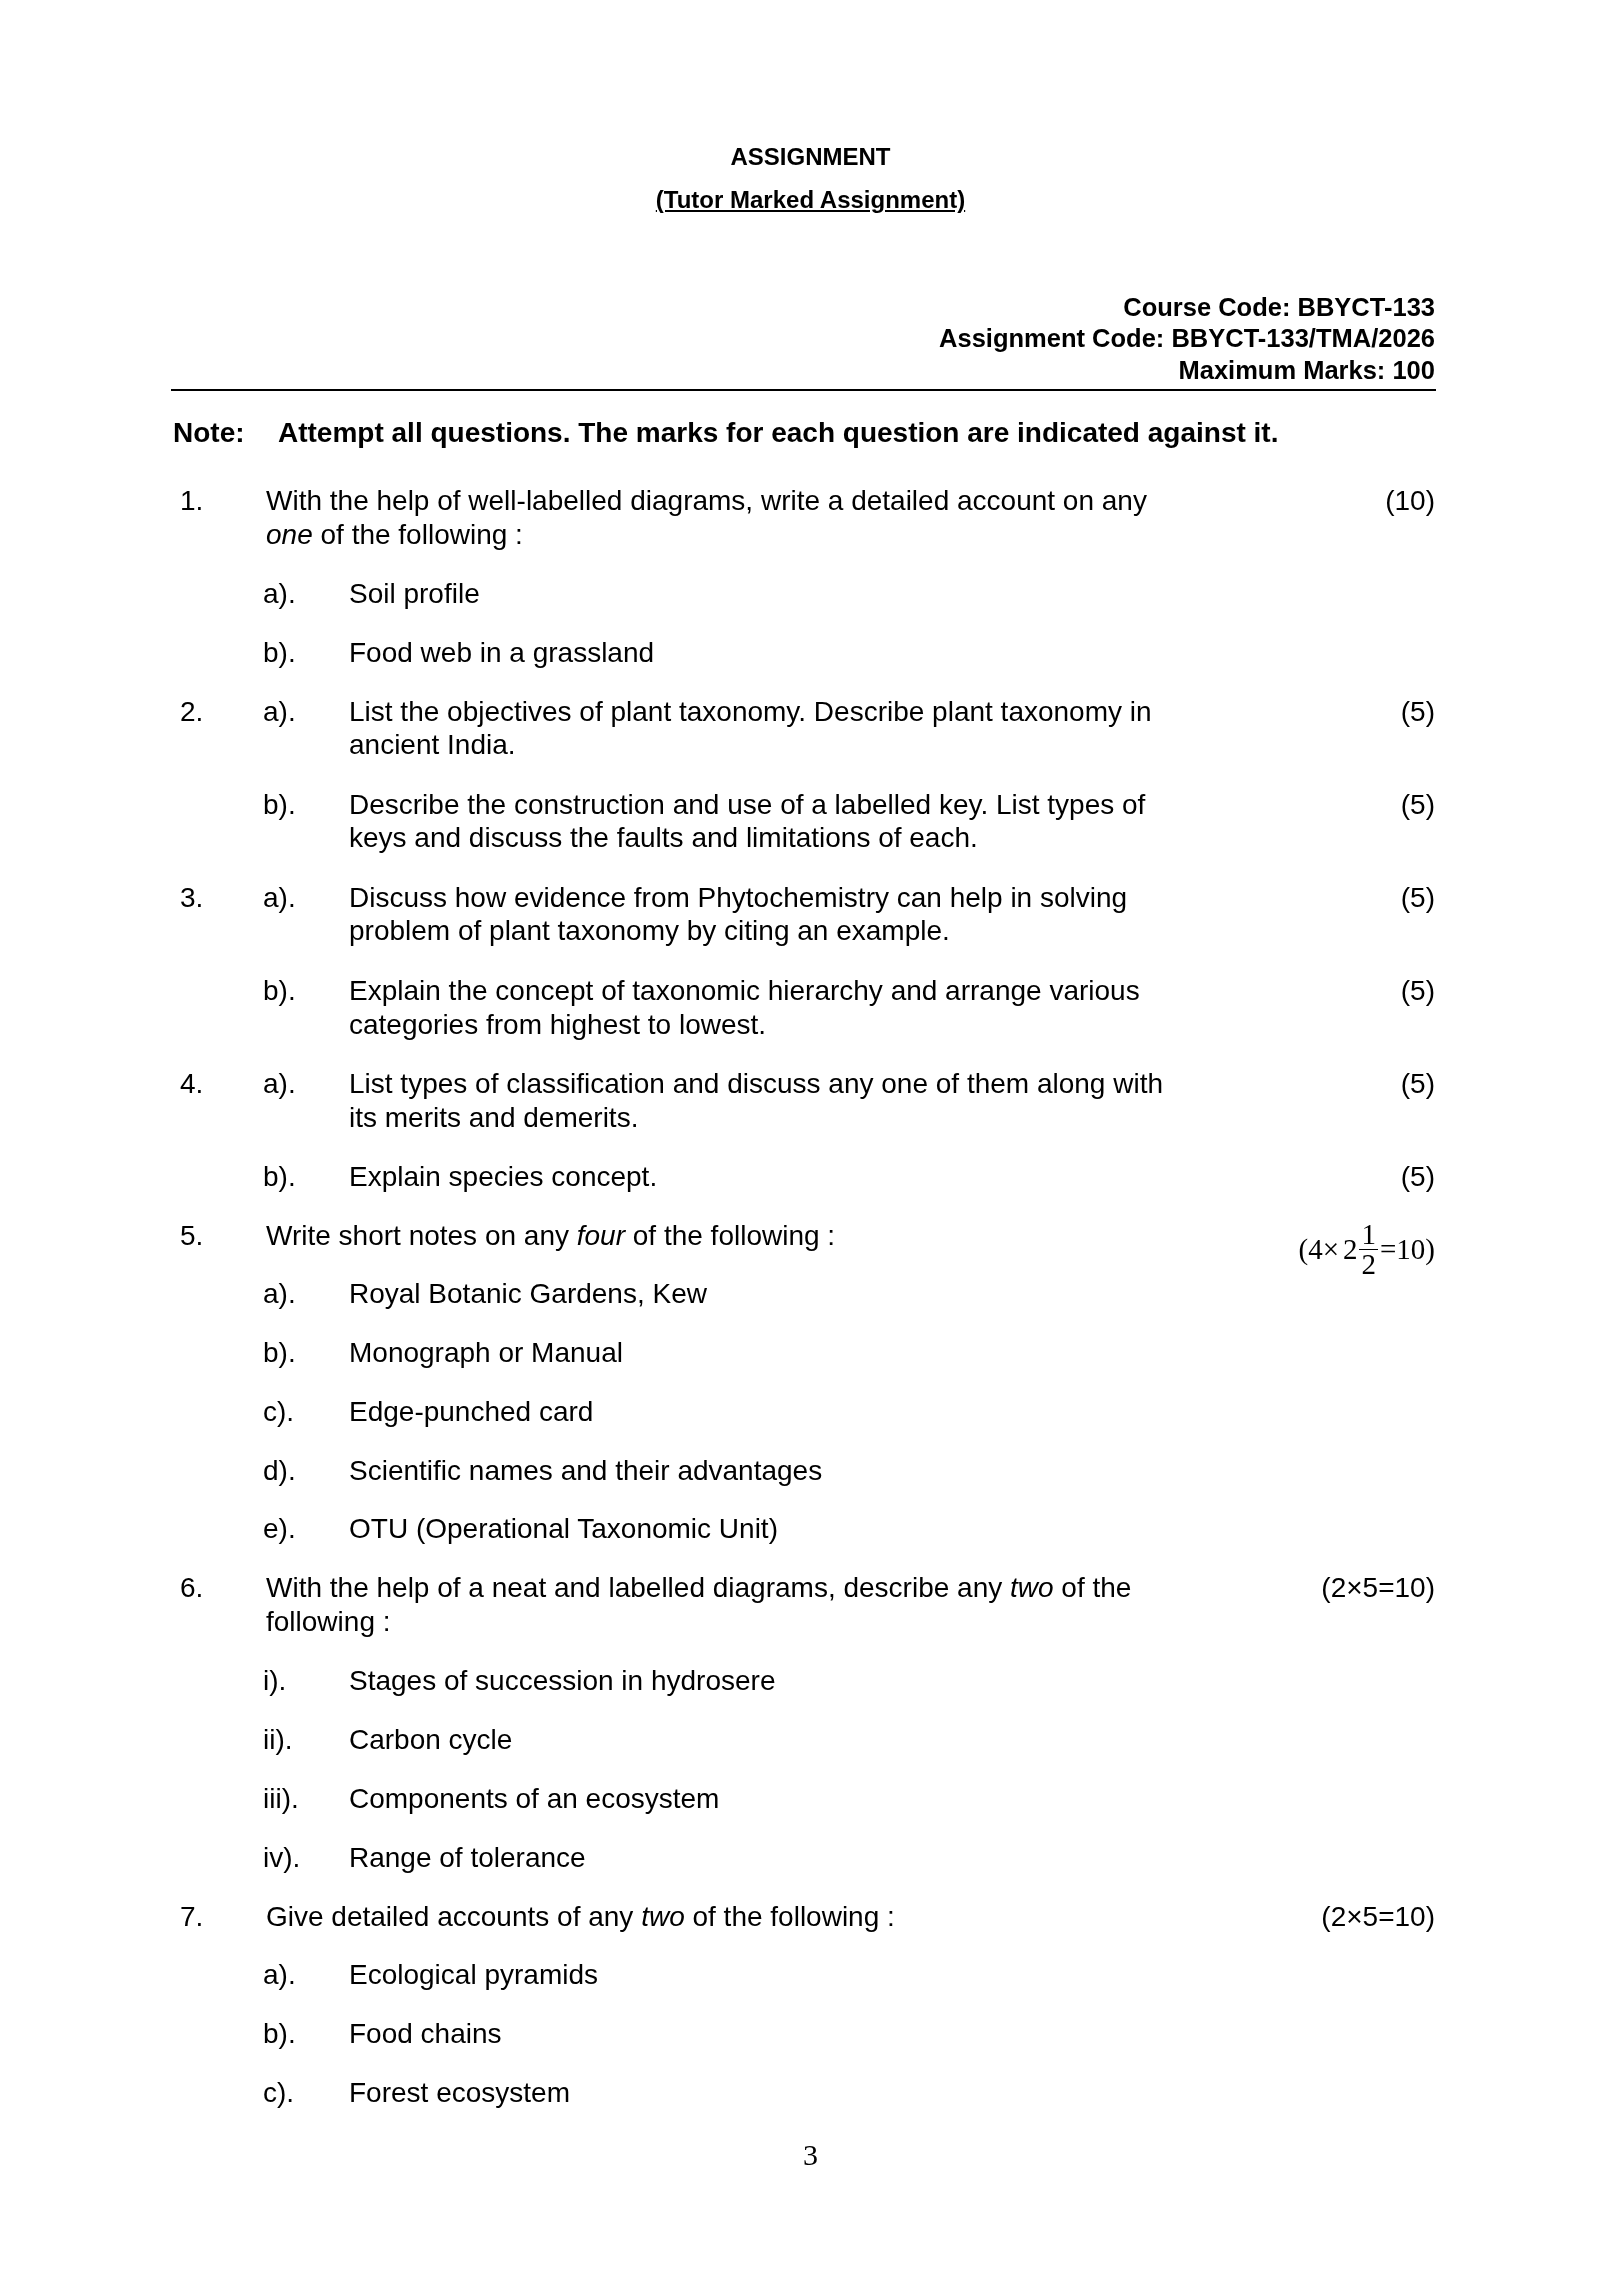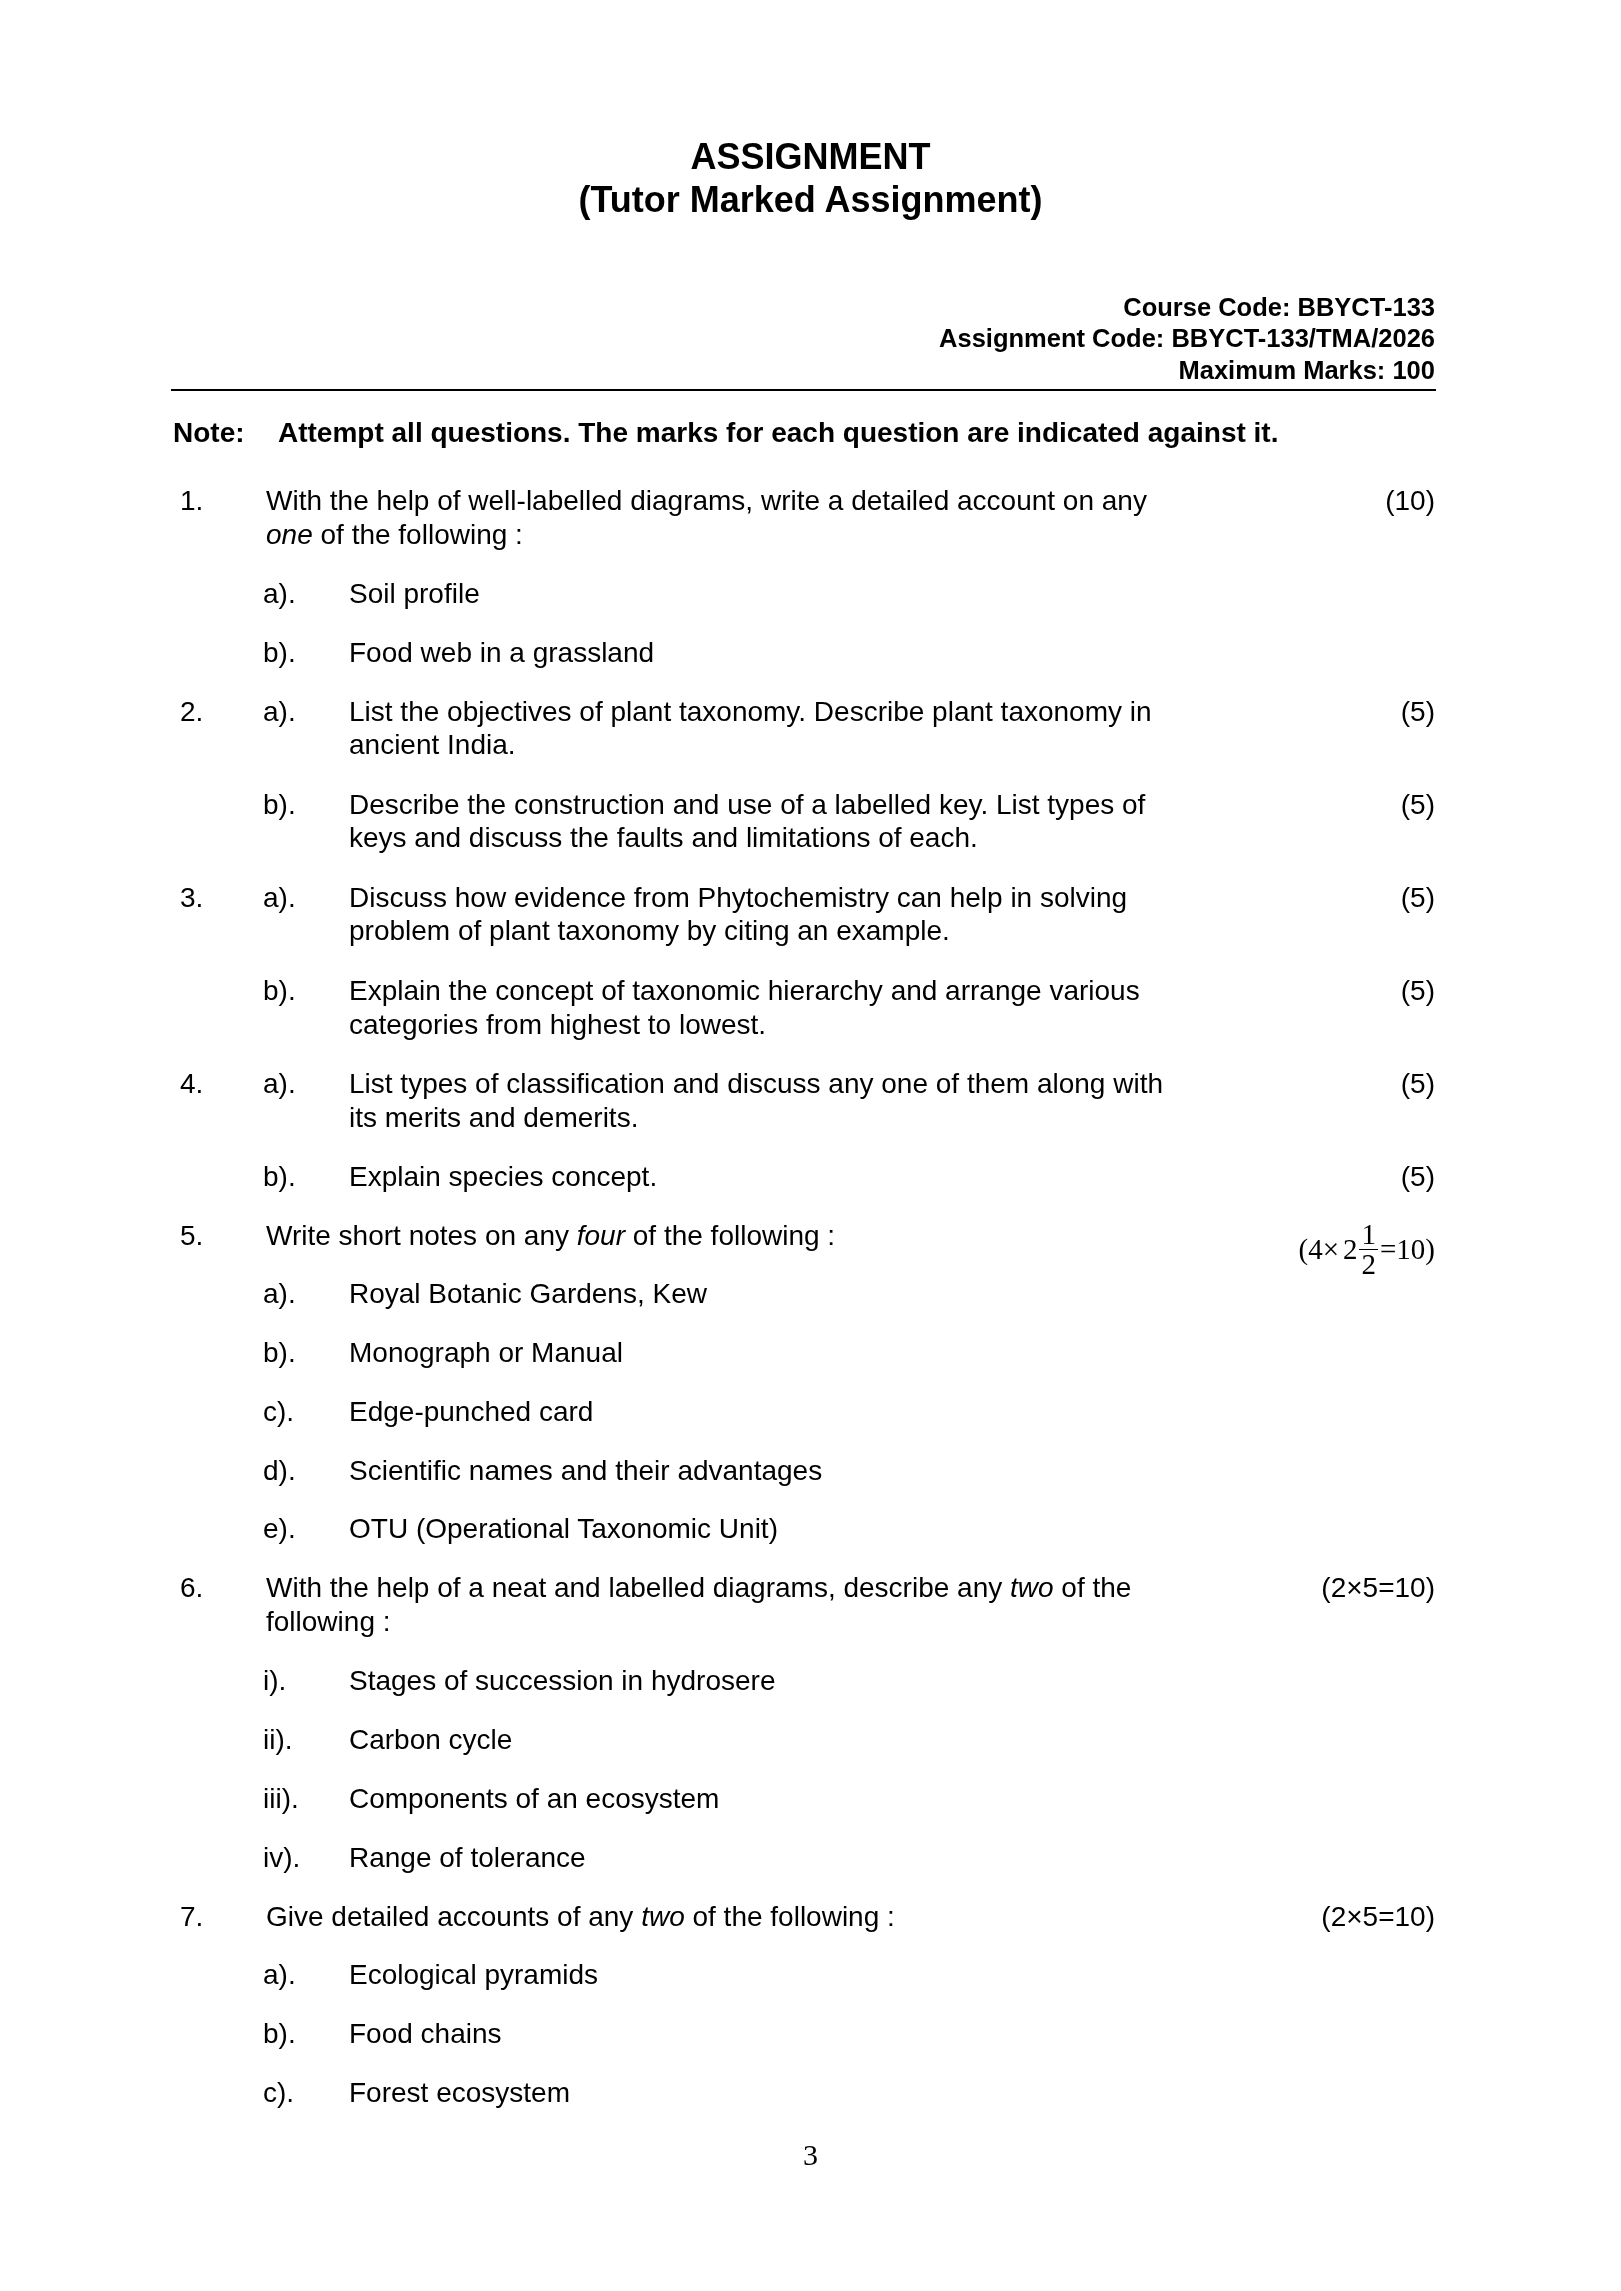"ASSIGNMENT" .title { font-size: 36px -> 24px }
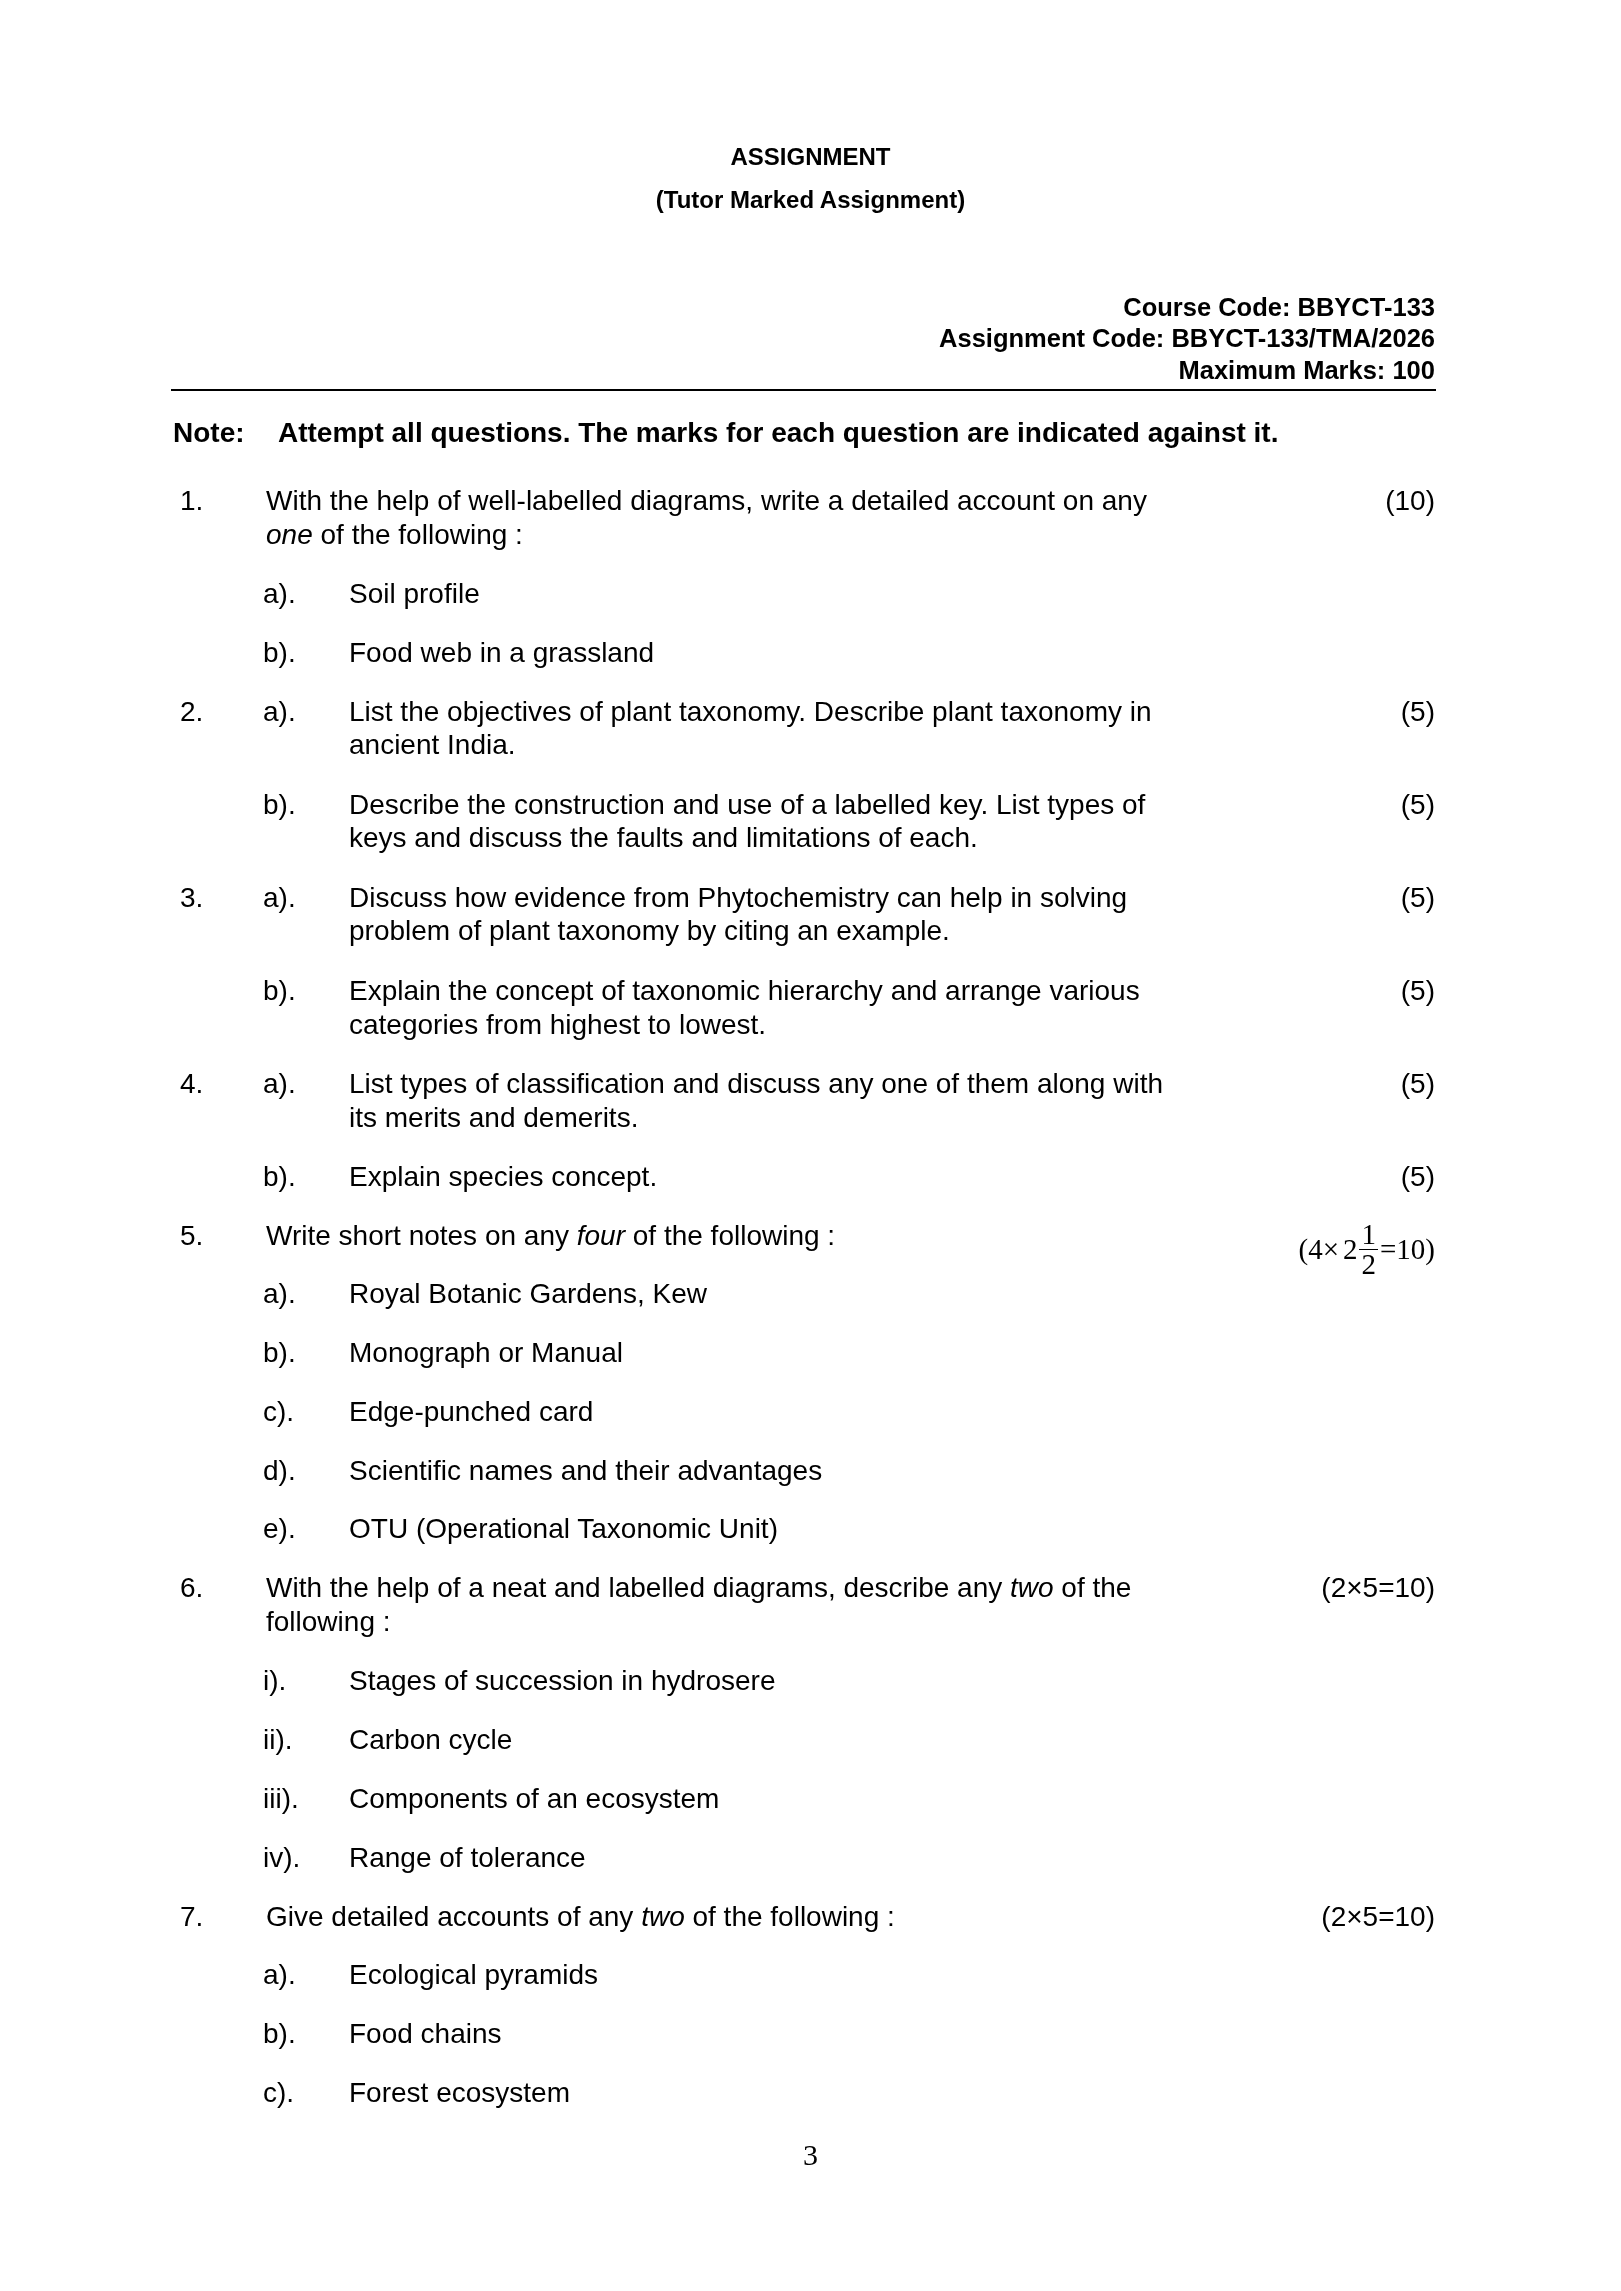"(Tutor Marked Assignment)" #t2 { text-decoration: none -> underline }
